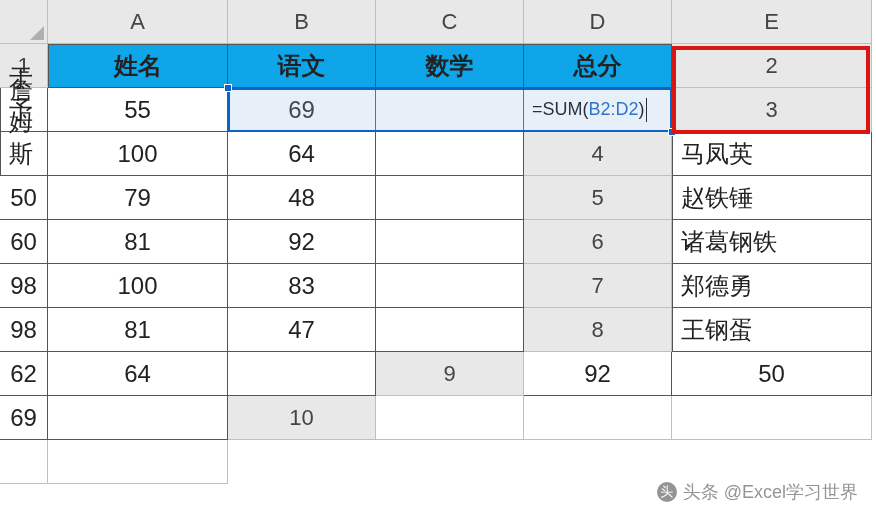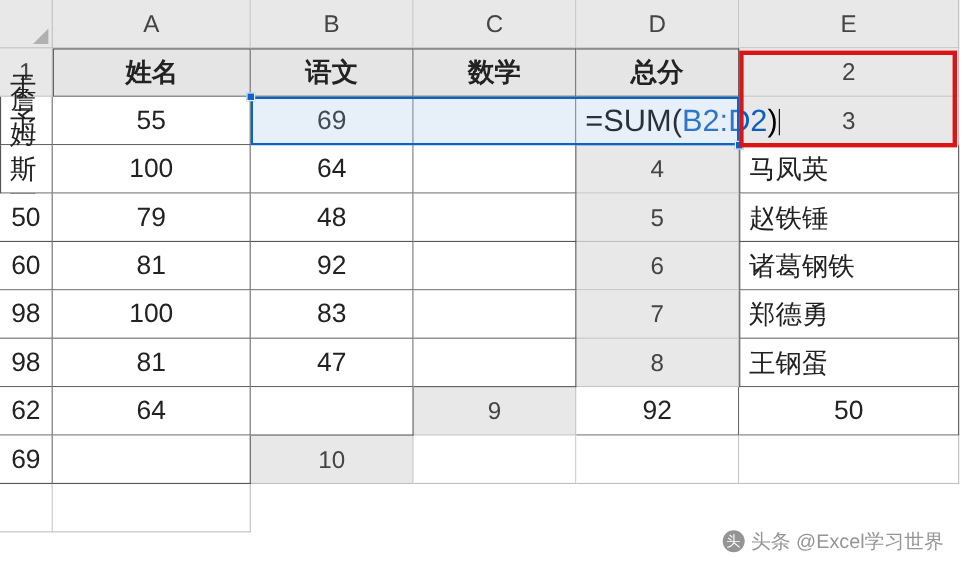"姓名" .hdr { background: #e5e5e5 -> #0ea5e9 }
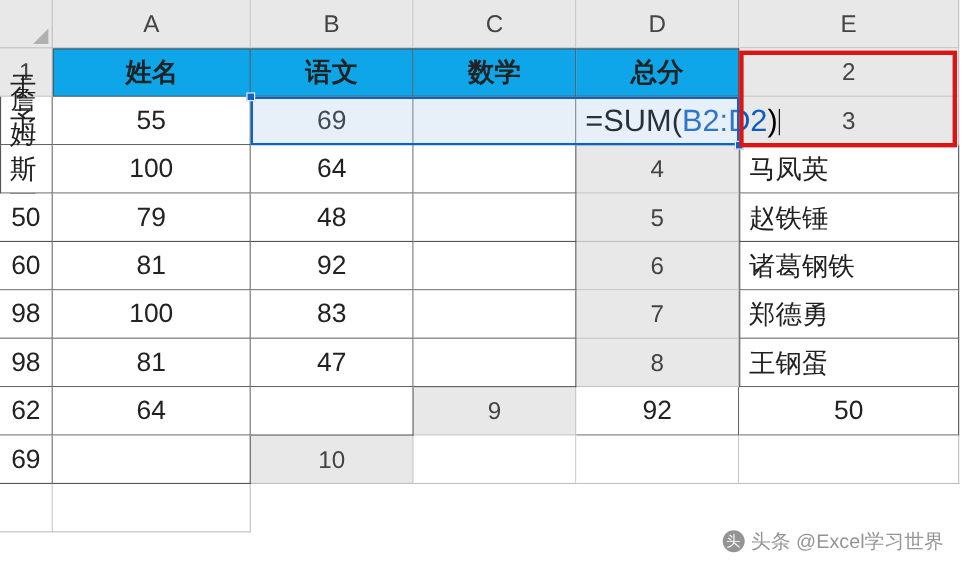"=SUM(B2:D2)" .formula { font-size: 28px -> 18px }
